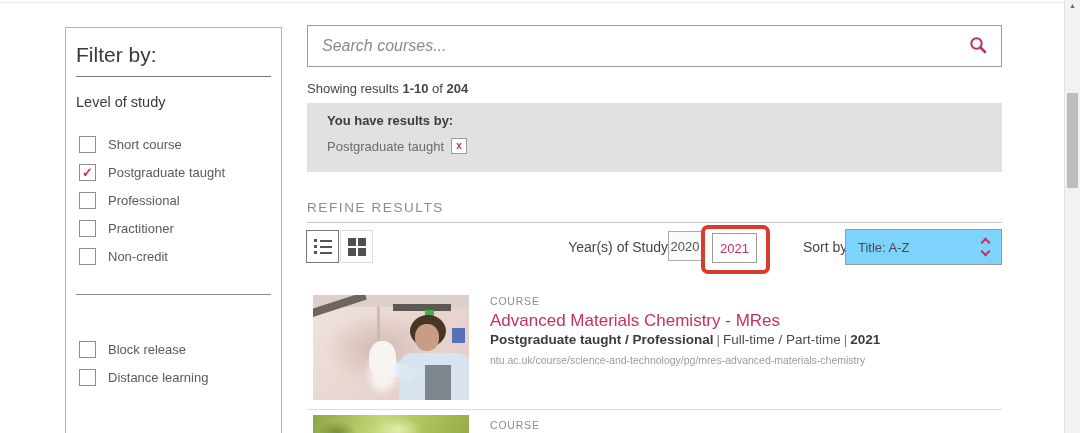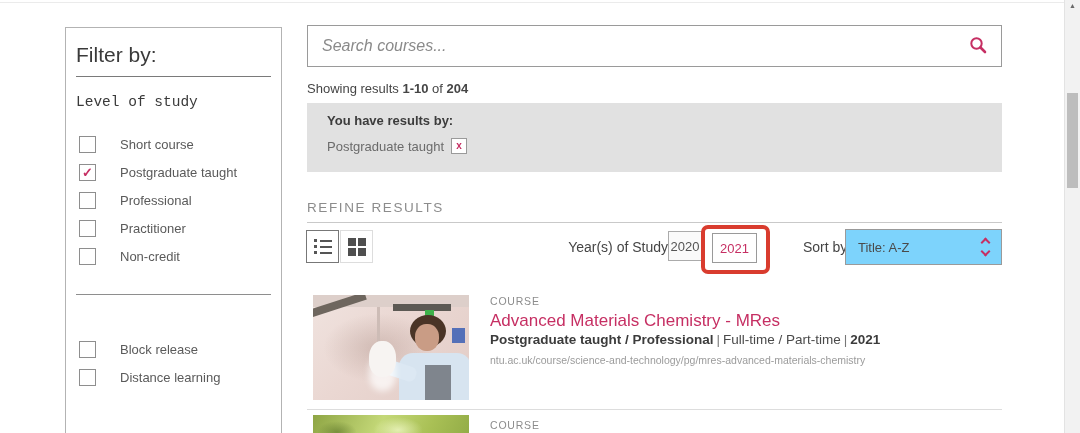"Level of study" .section-title { font-family: Liberation Mono, monospace -> none }
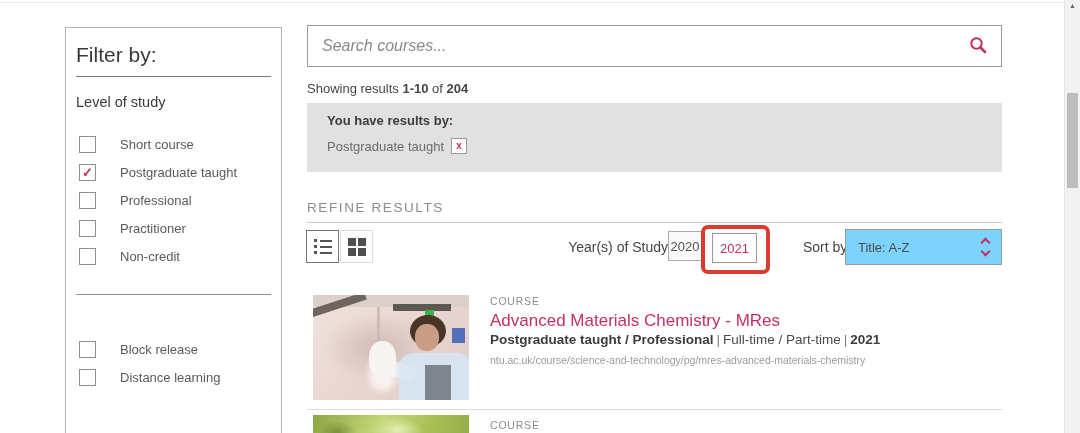"Short course" .cb-row { gap: 24px -> 12px }
